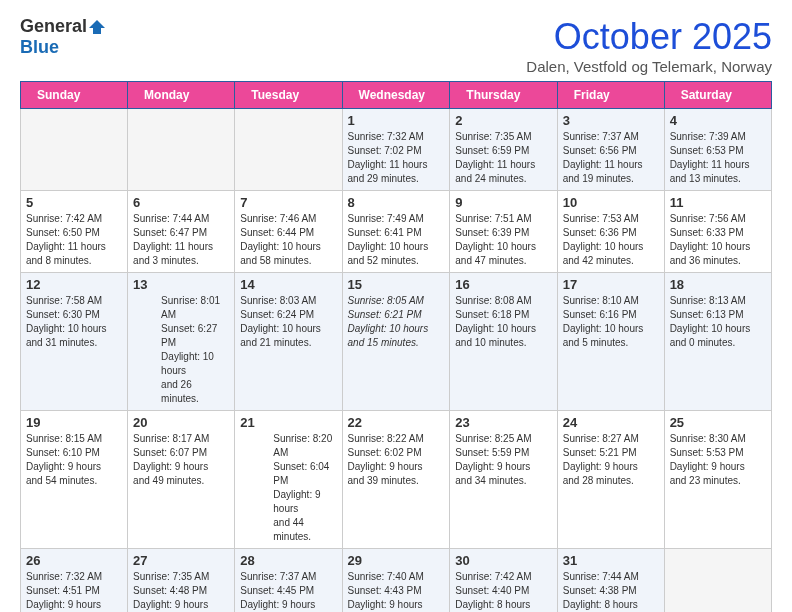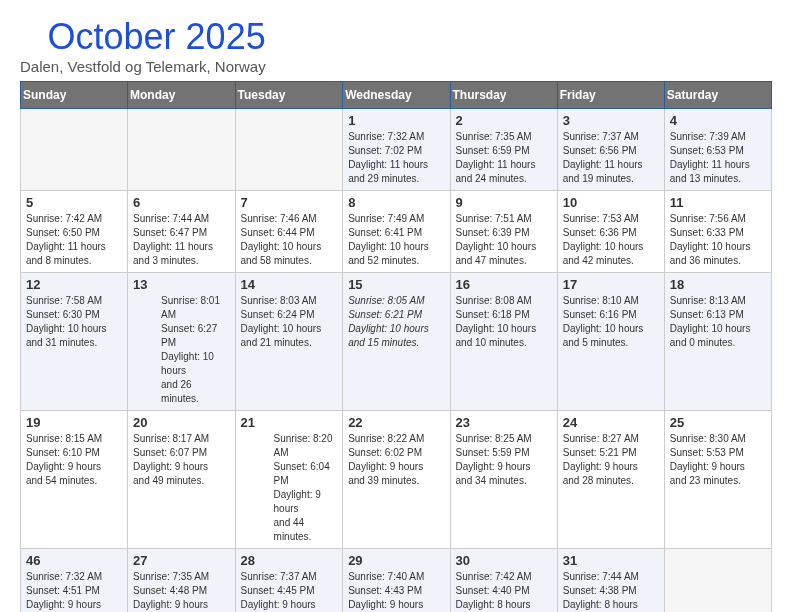"General" div.logo { html: none -> <div> <div> <span>General</span> <svg> <polygon></polygon> </svg> </div> <span>Blue</span> </div> }
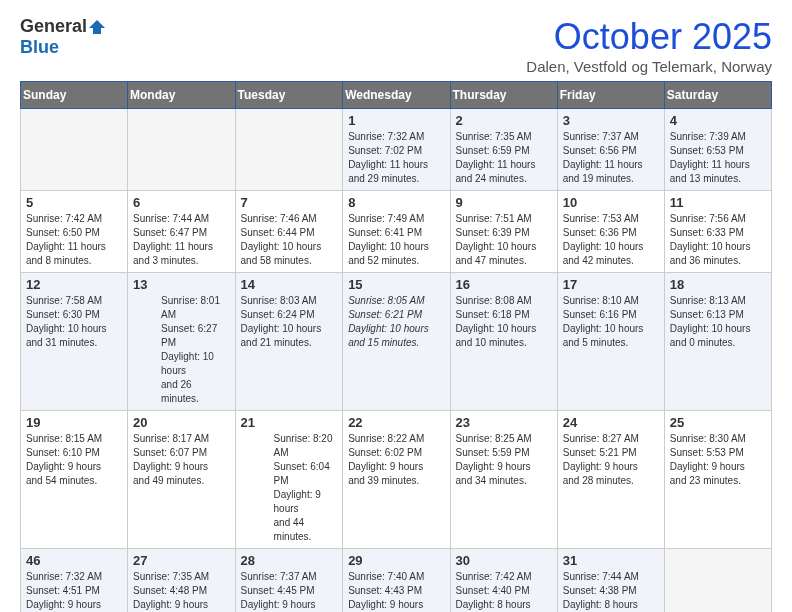"Sunday" .calendar th { background-color: #737373 -> #ec4899; padding: 6px 2px -> 6px 16px }
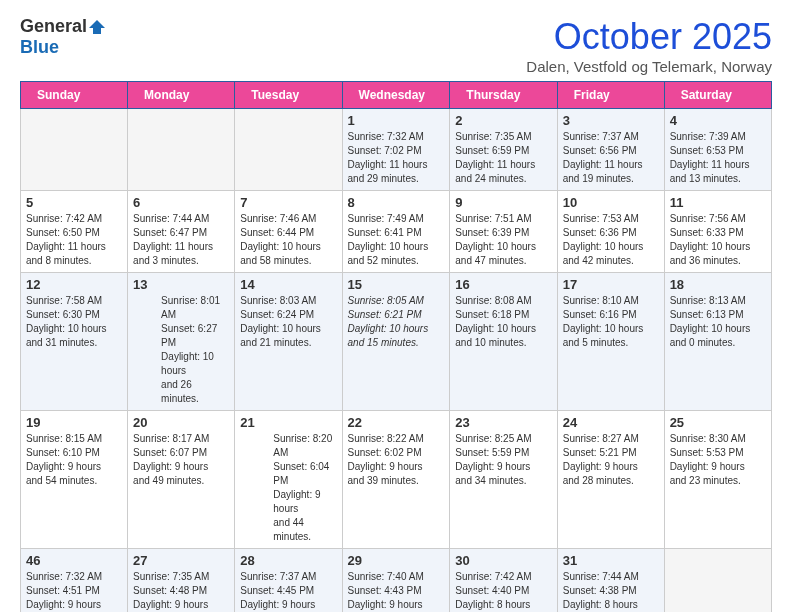"46" div.cell-date { text: 46 -> 26 }
